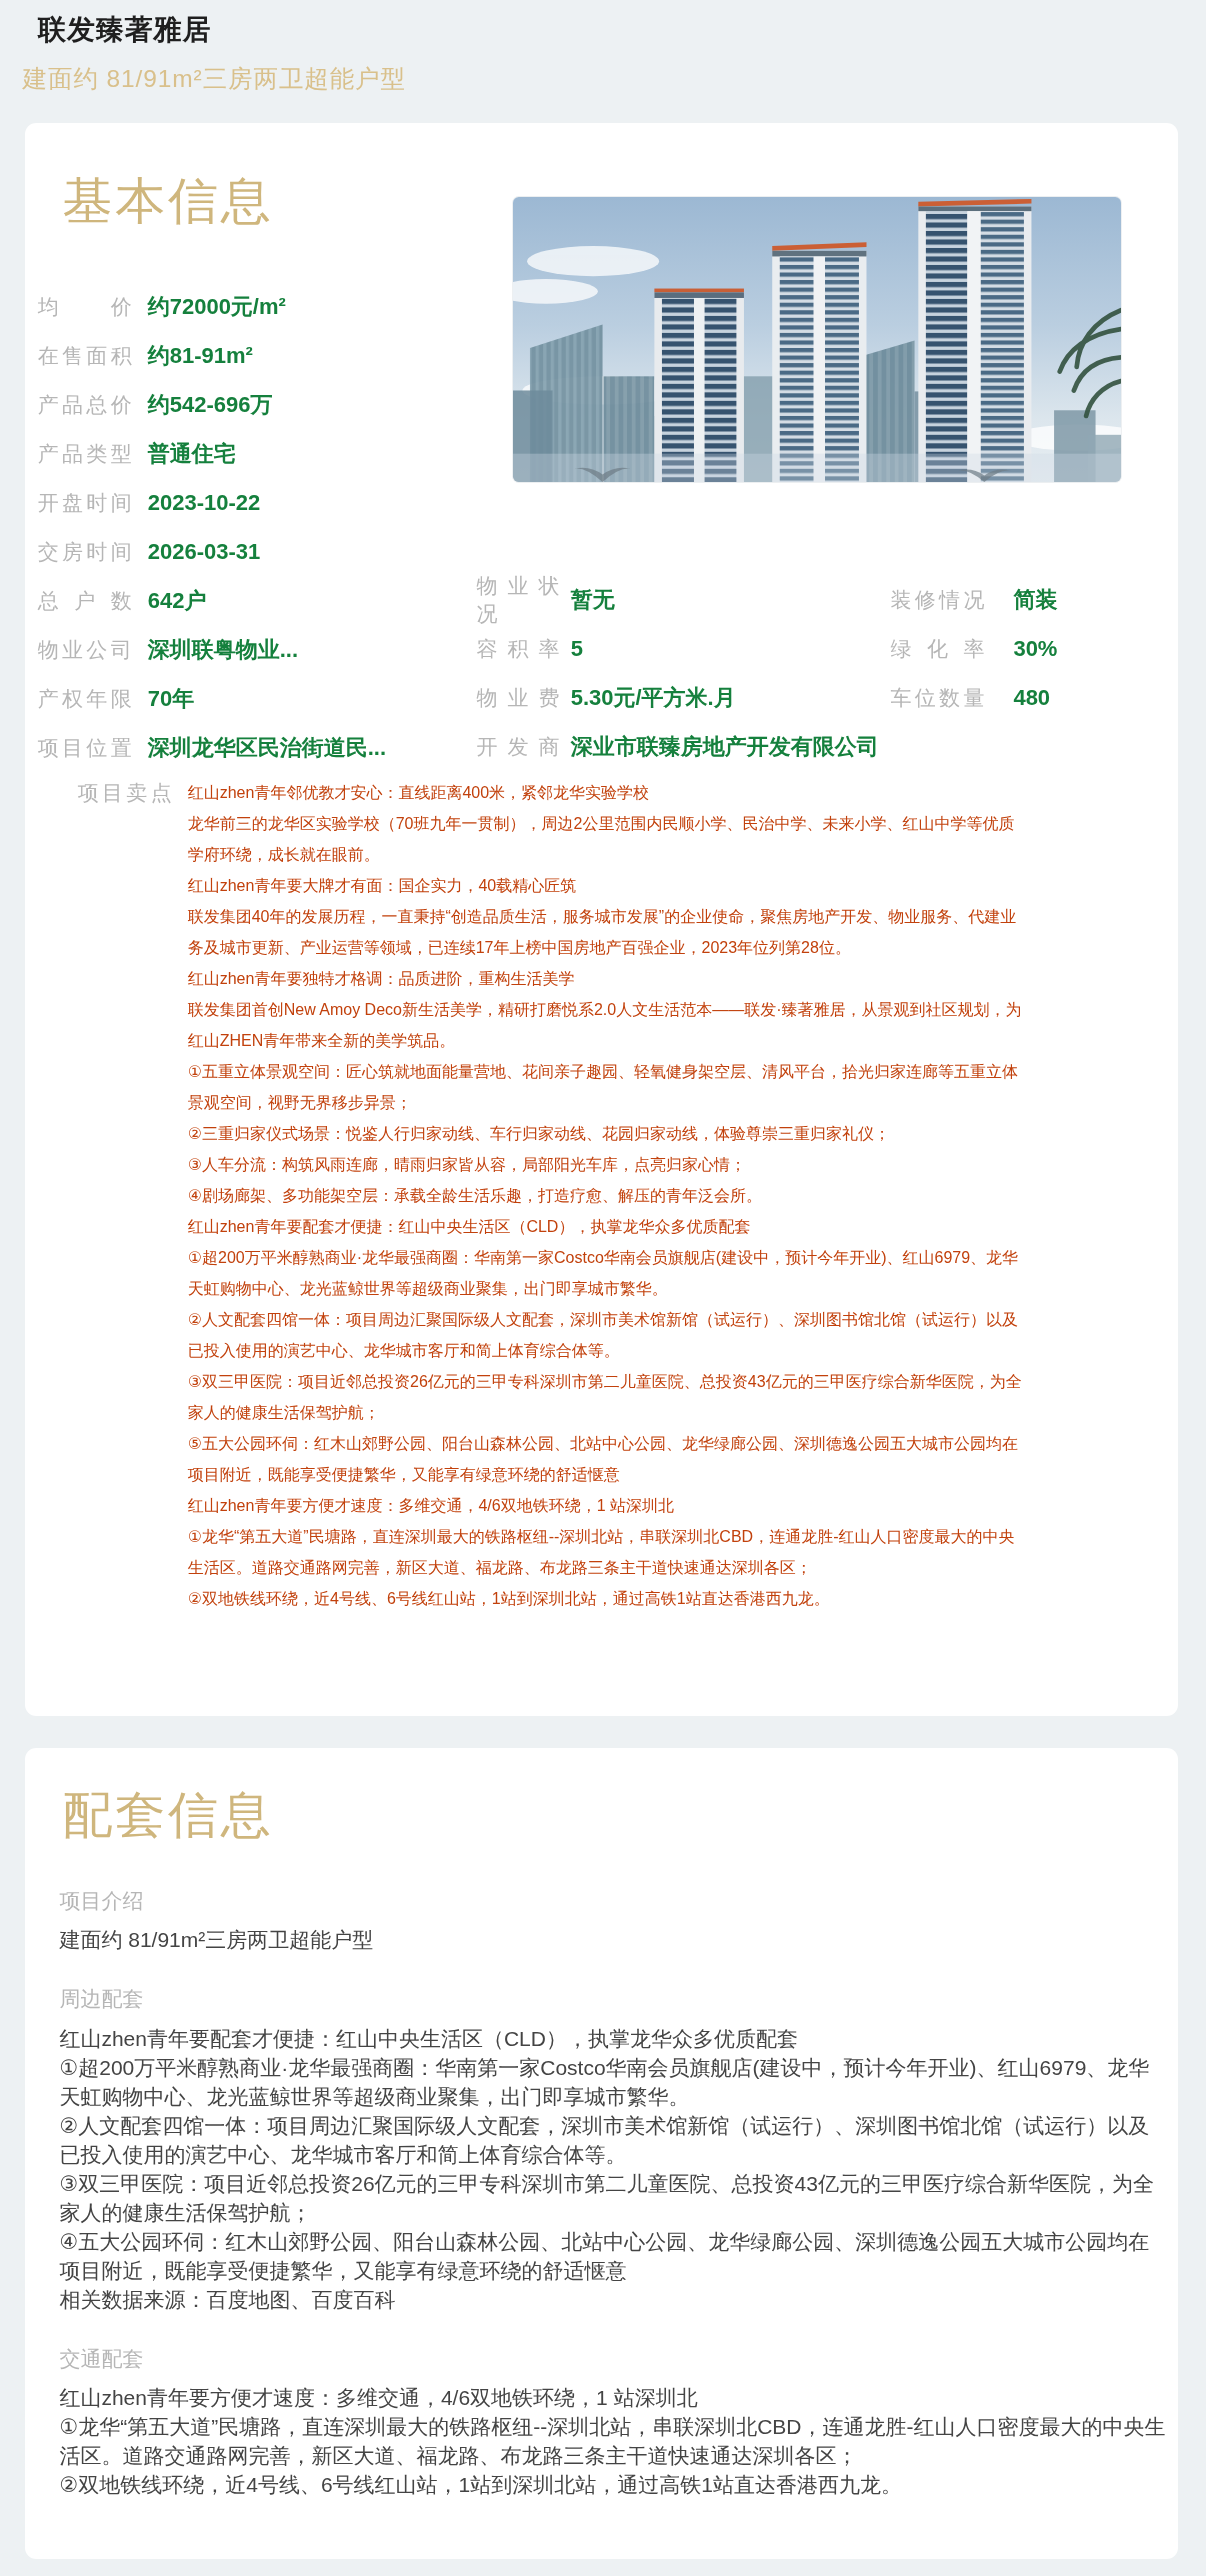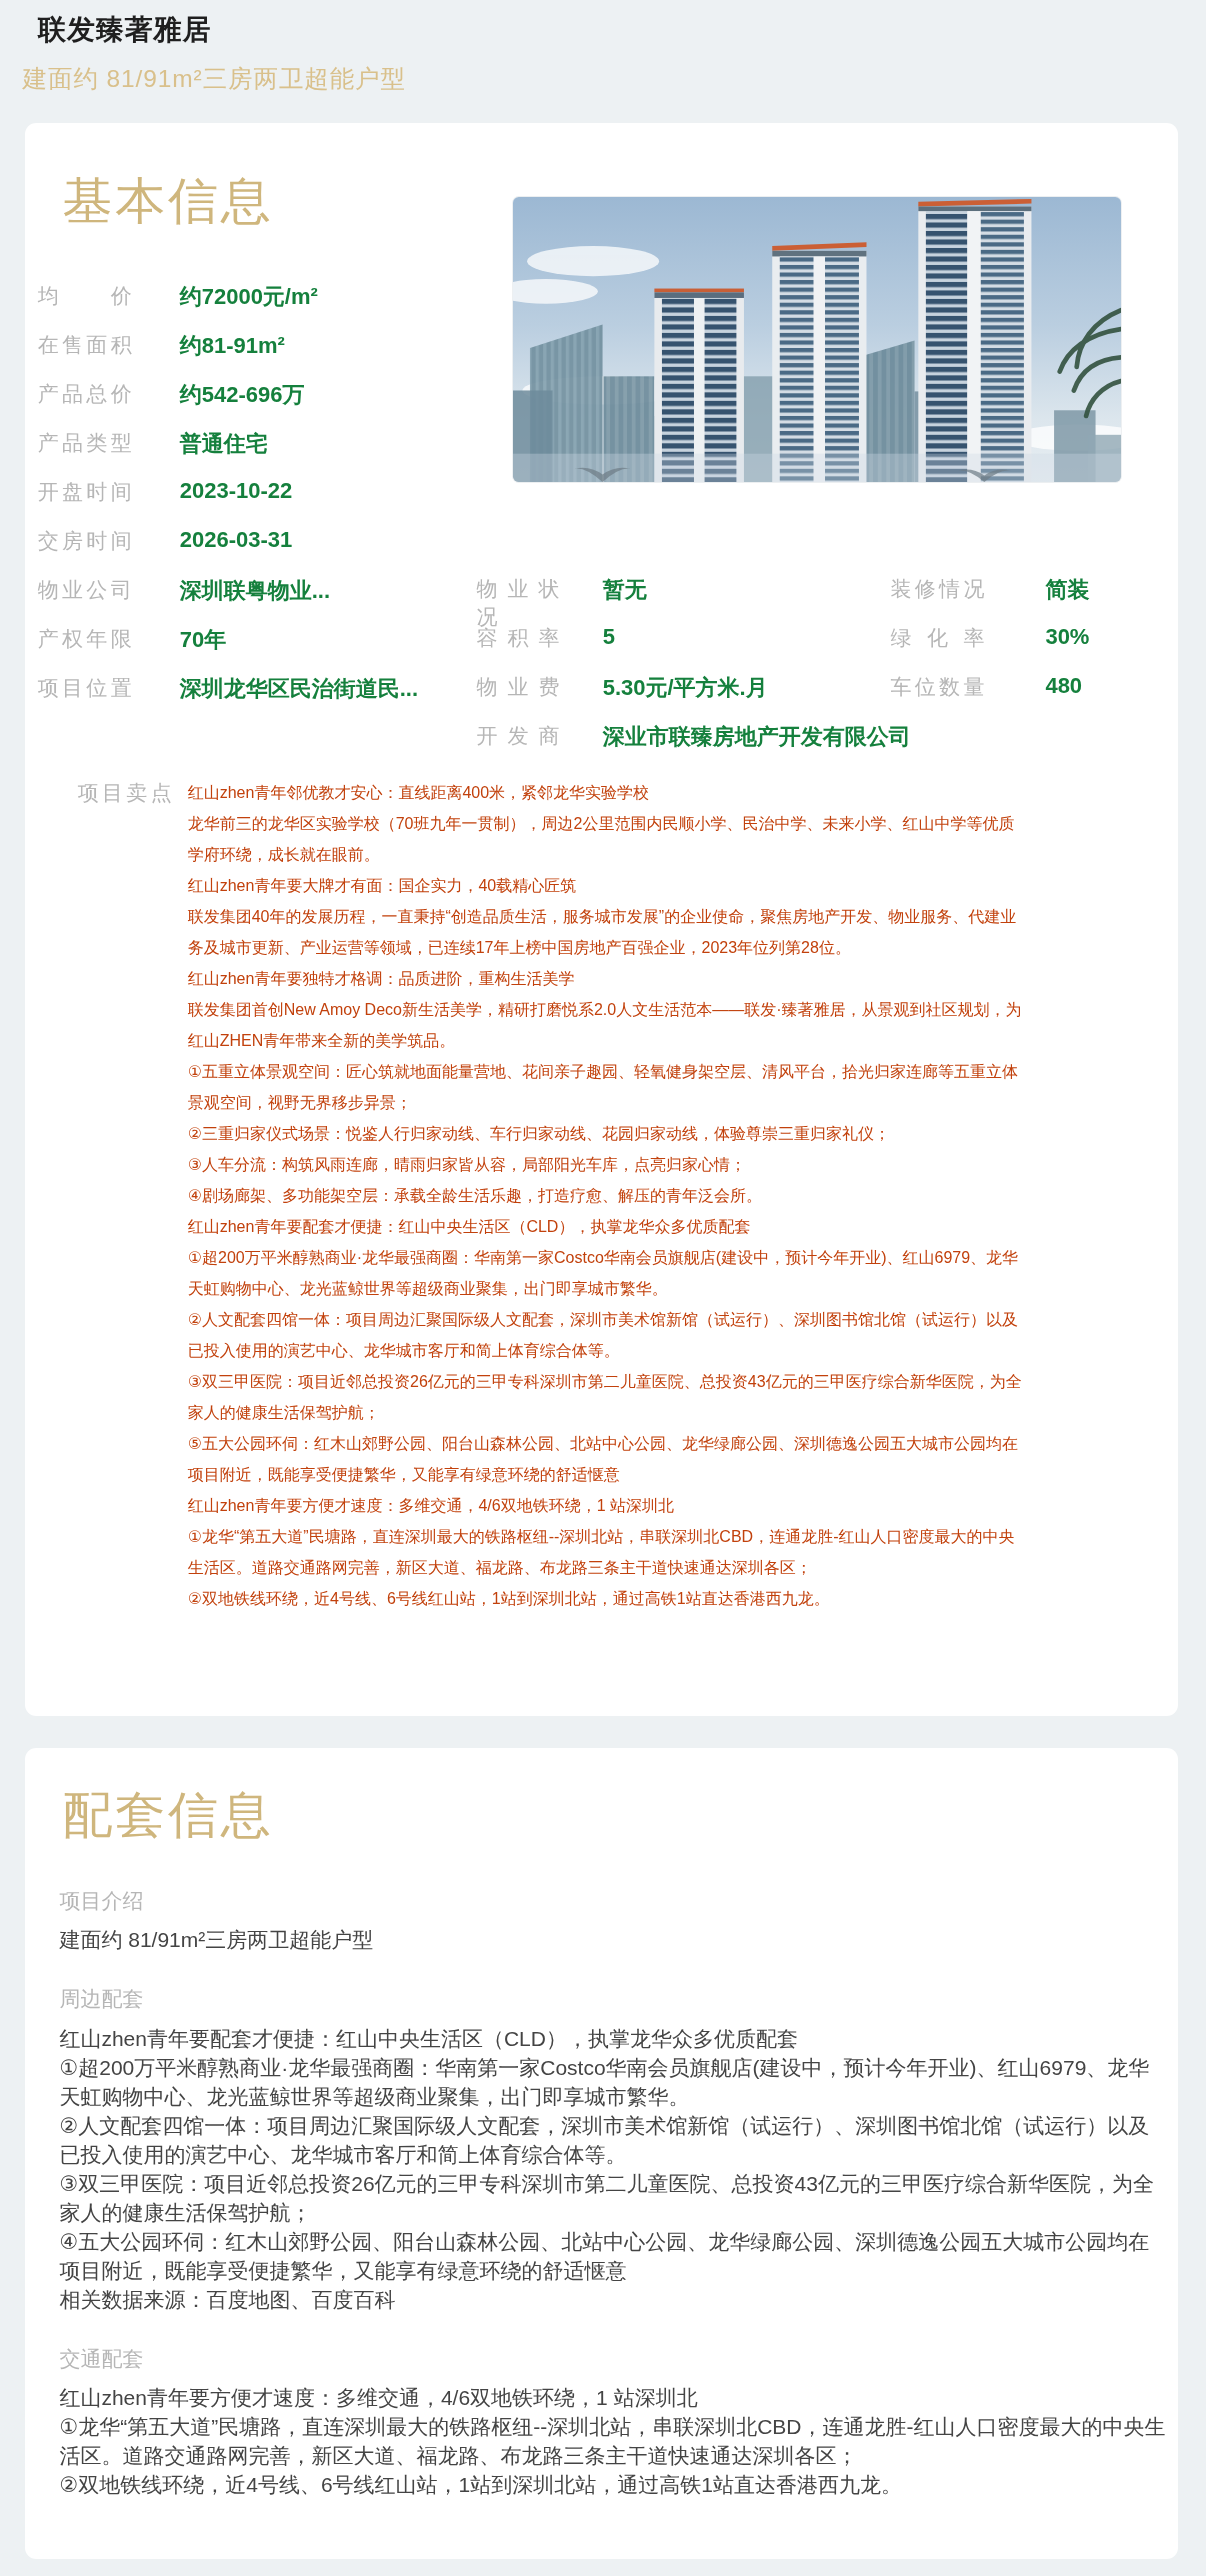"均价" .row { align-items: flex-start -> center; gap: 32px -> none }
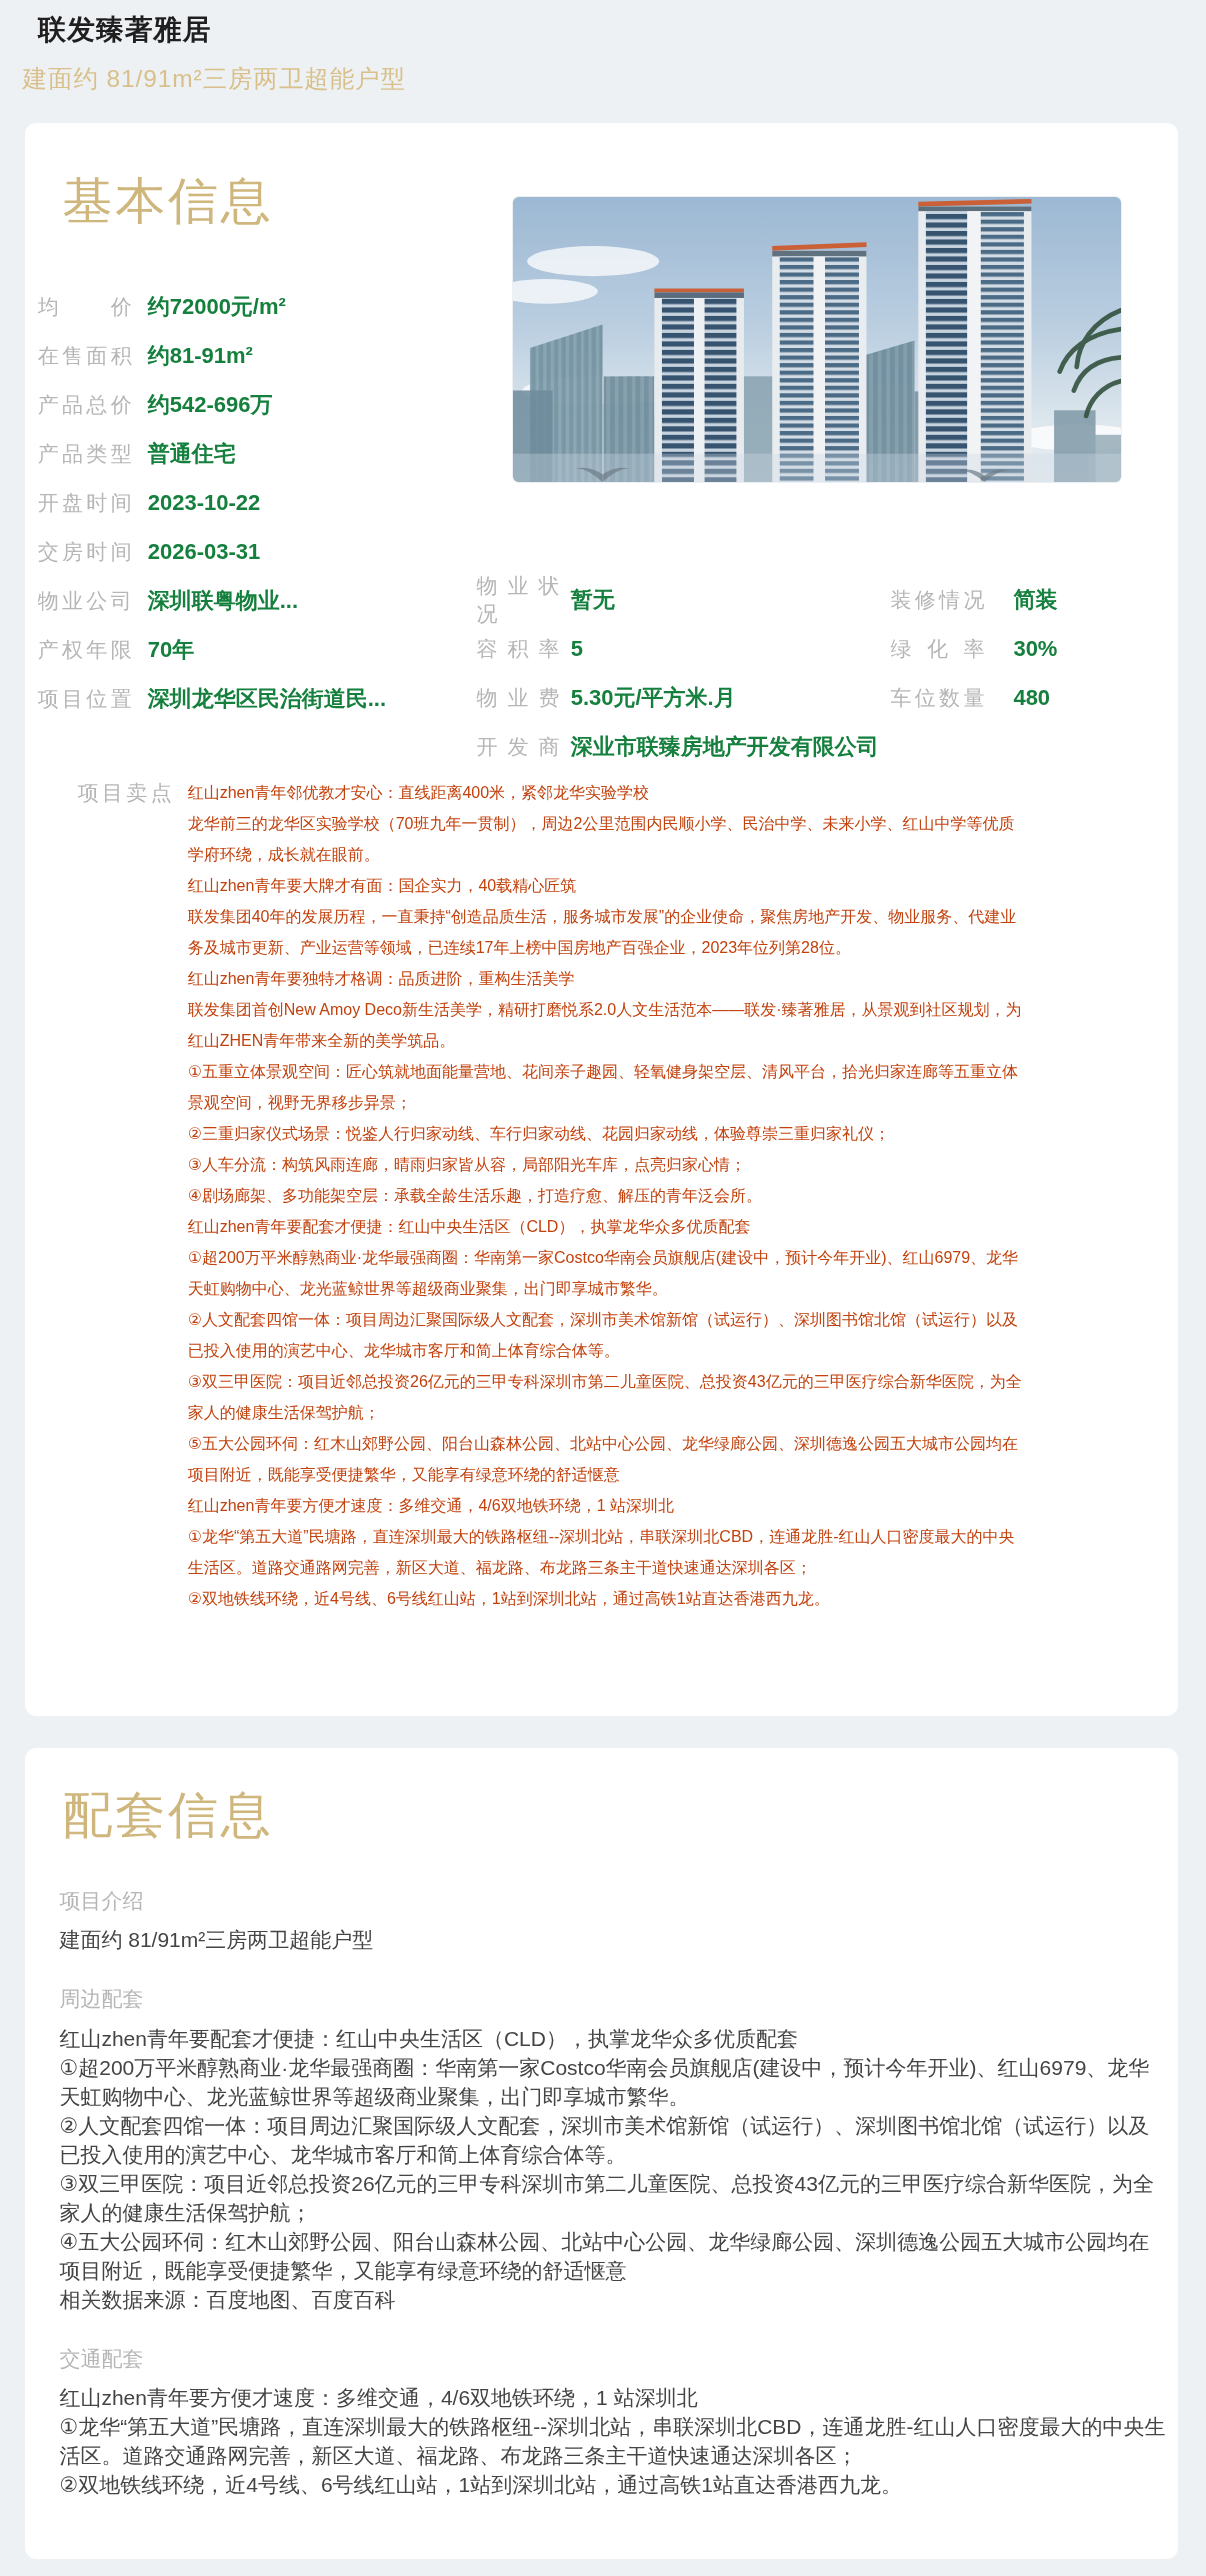"总户数" div.row { html: none -> <div> <span>总户数</span> <span>642户</span> </div> }
